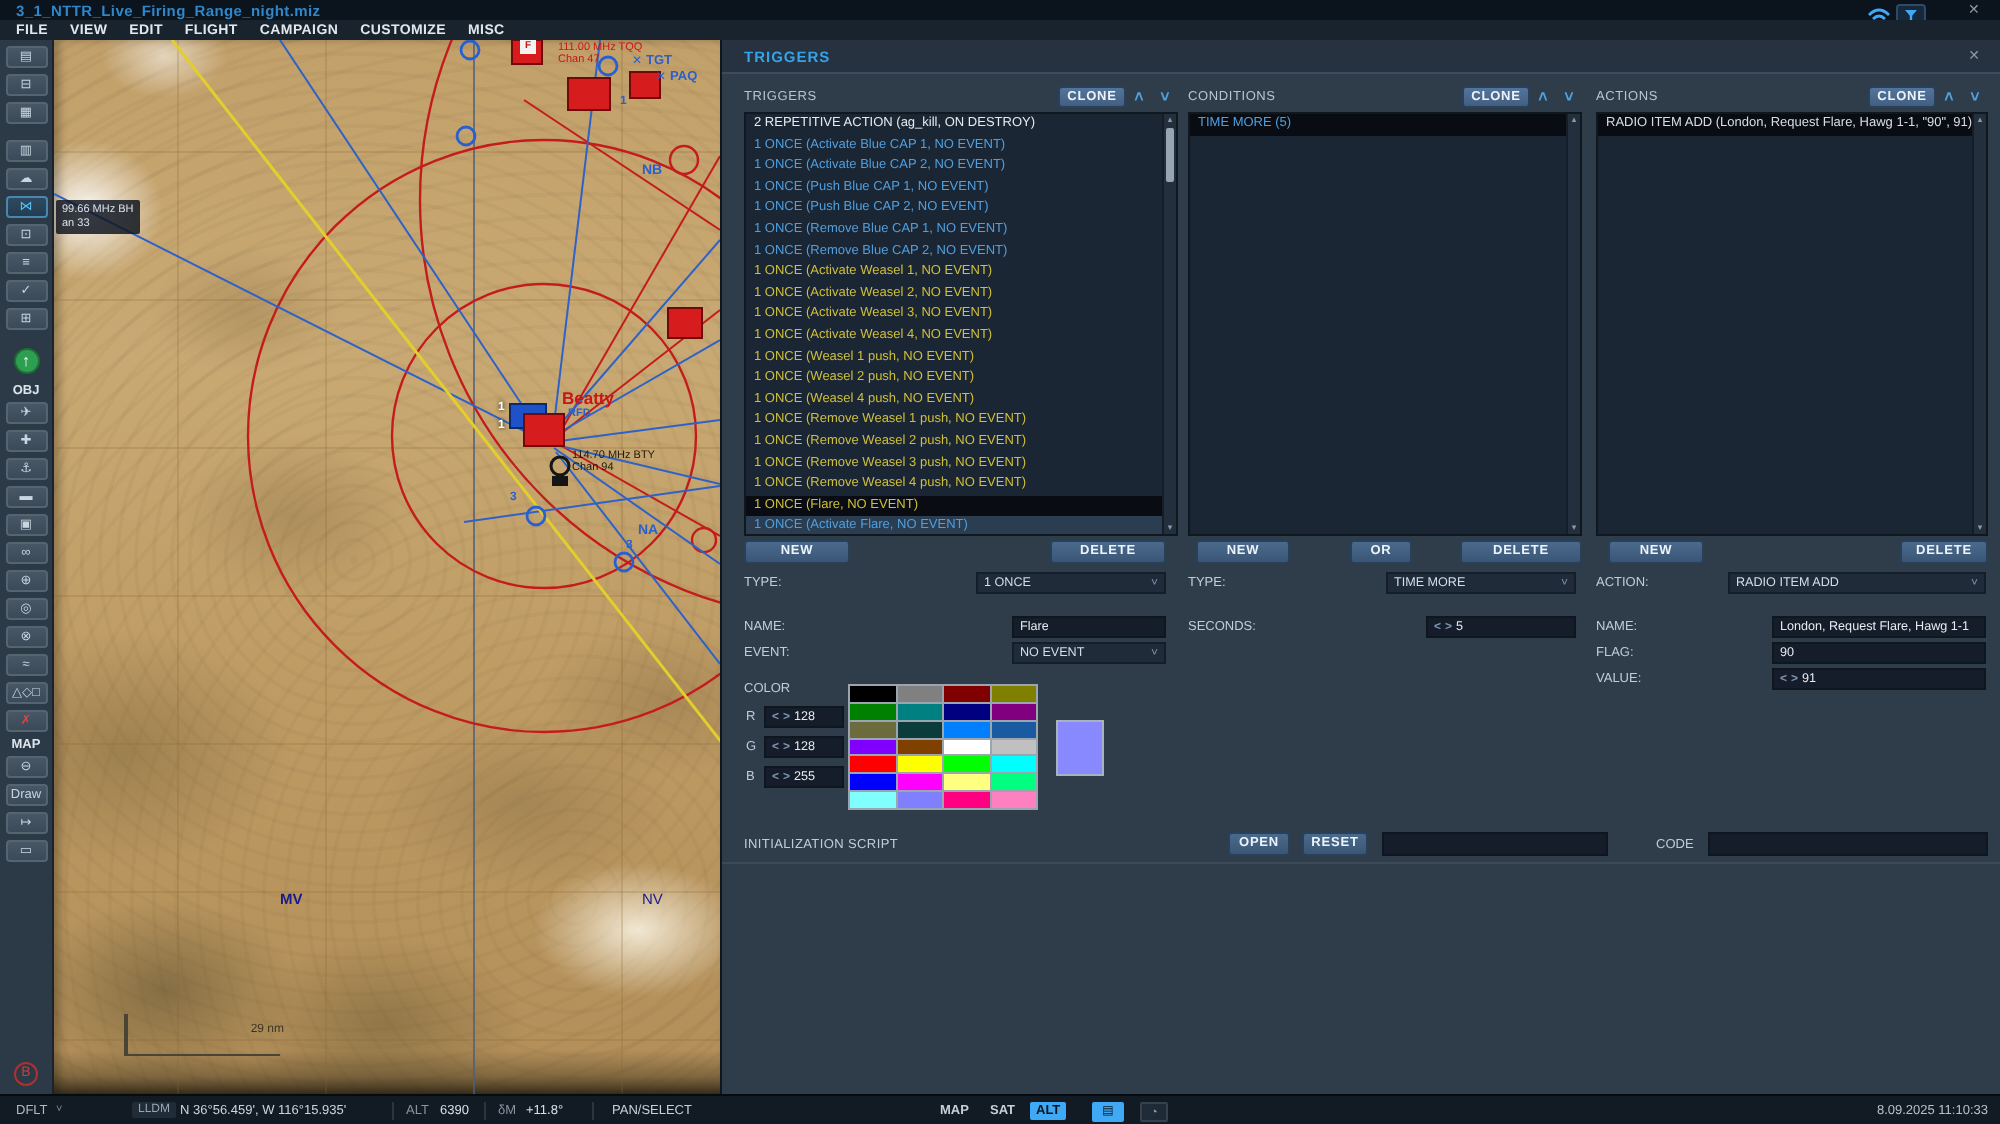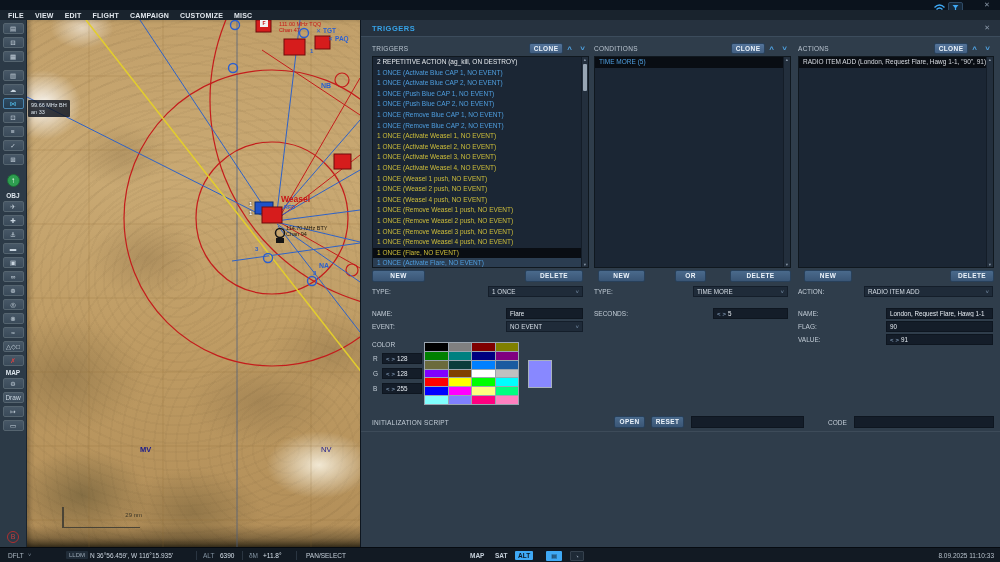"3_1_NTTR_Live_Firing_Range_night.miz" div.titlebar { html: none -> <div> <span>3_1_NTTR_Live_Firing_Range_night.miz</span> </div> }
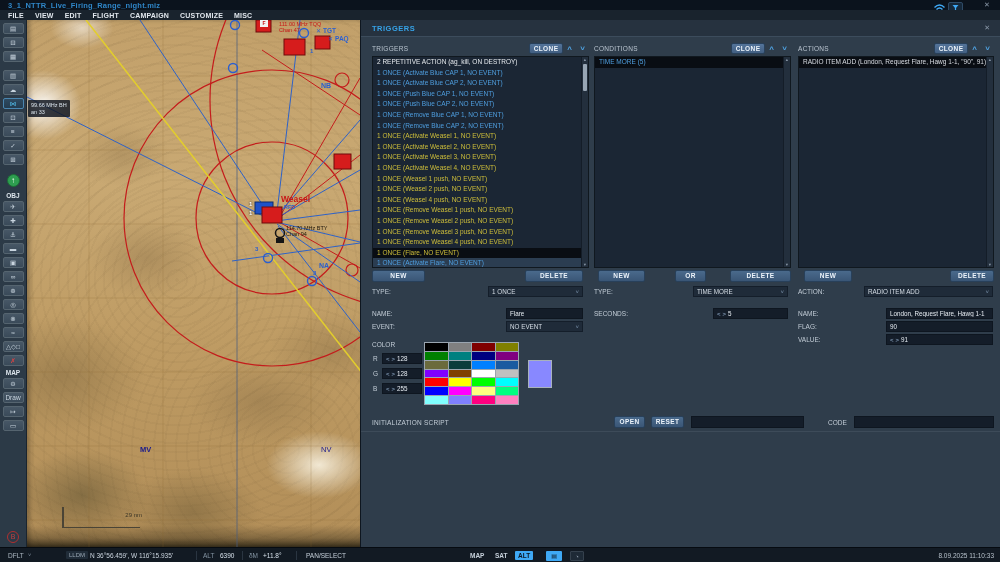"Weasel" div.ml { text: Weasel -> Beatty }
